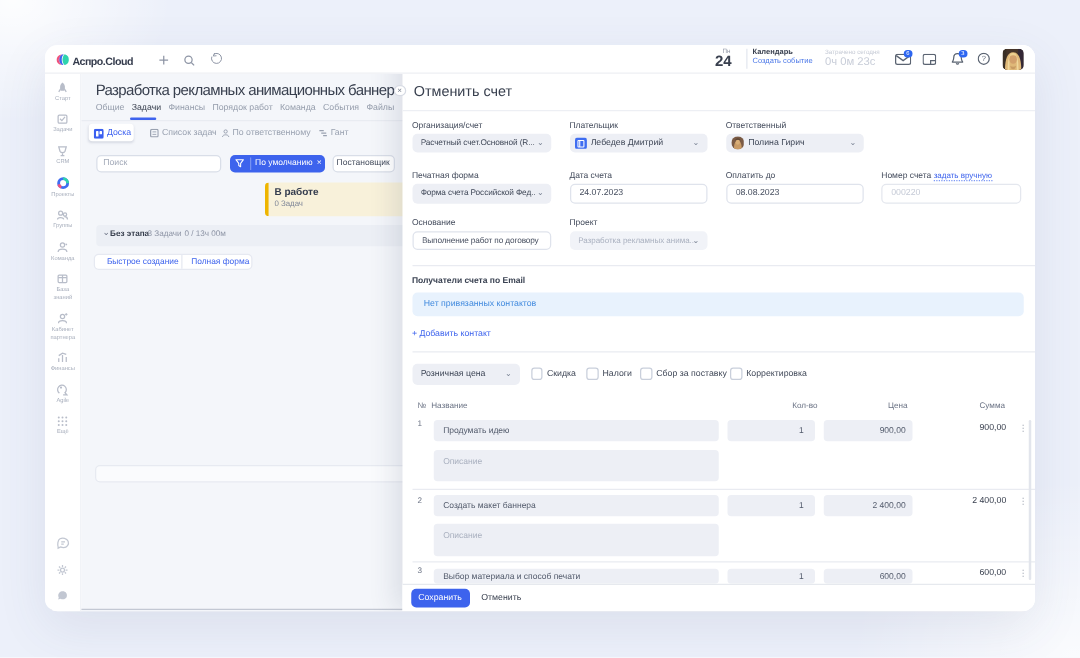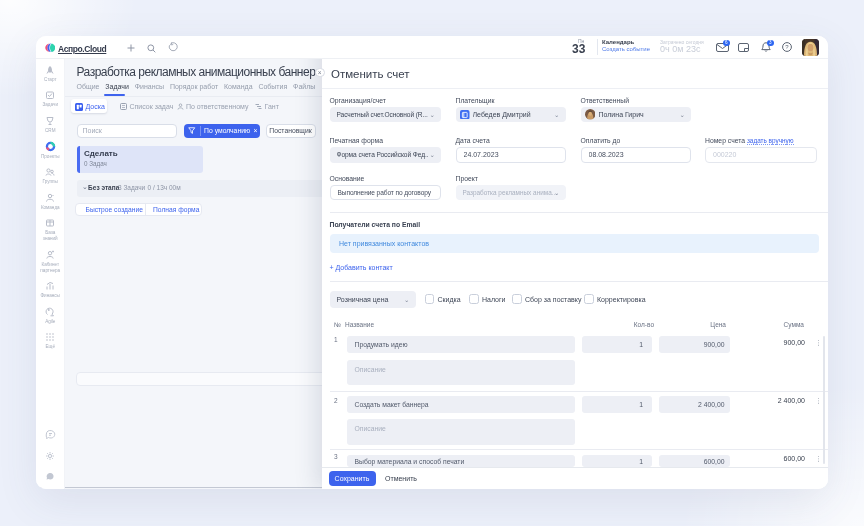"Аспро.Cloud" .logo-txt { text-decoration: underline -> none }
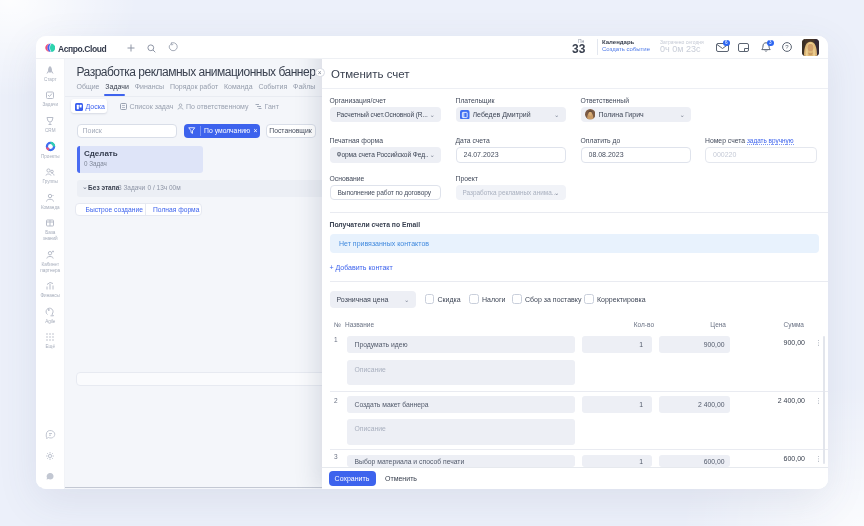"33" div.date-num { text: 33 -> 24 }
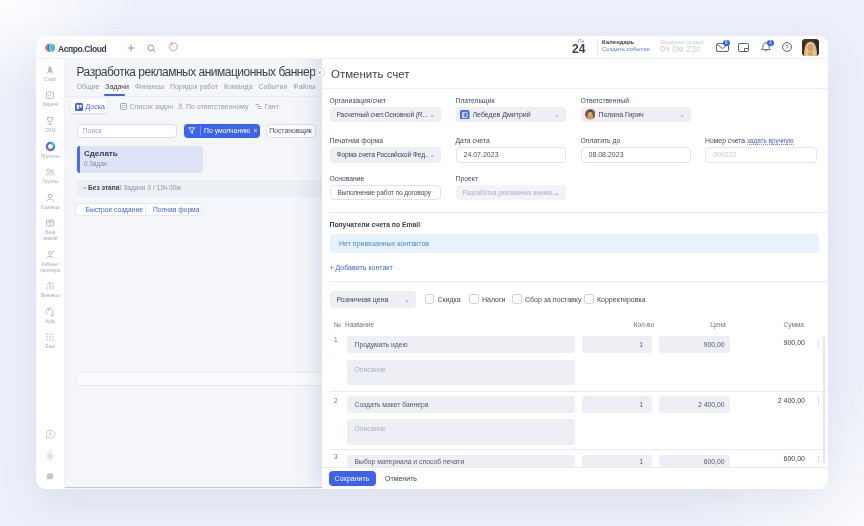"Сделать" div.col { html: <div> <div>Сделать</div> <div>0 Задач</div> </div> -> none }
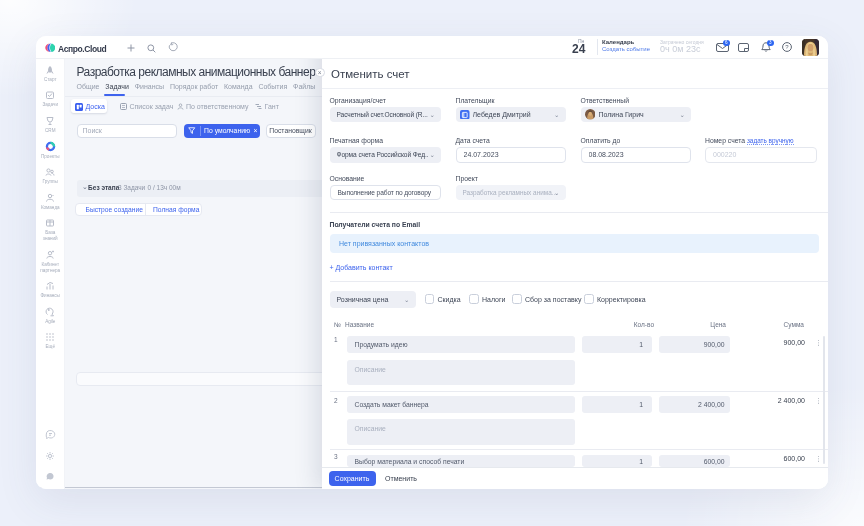"В работе" div.col { html: none -> <div> <div>В работе</div> <div>0 Задач</div> </div> }
